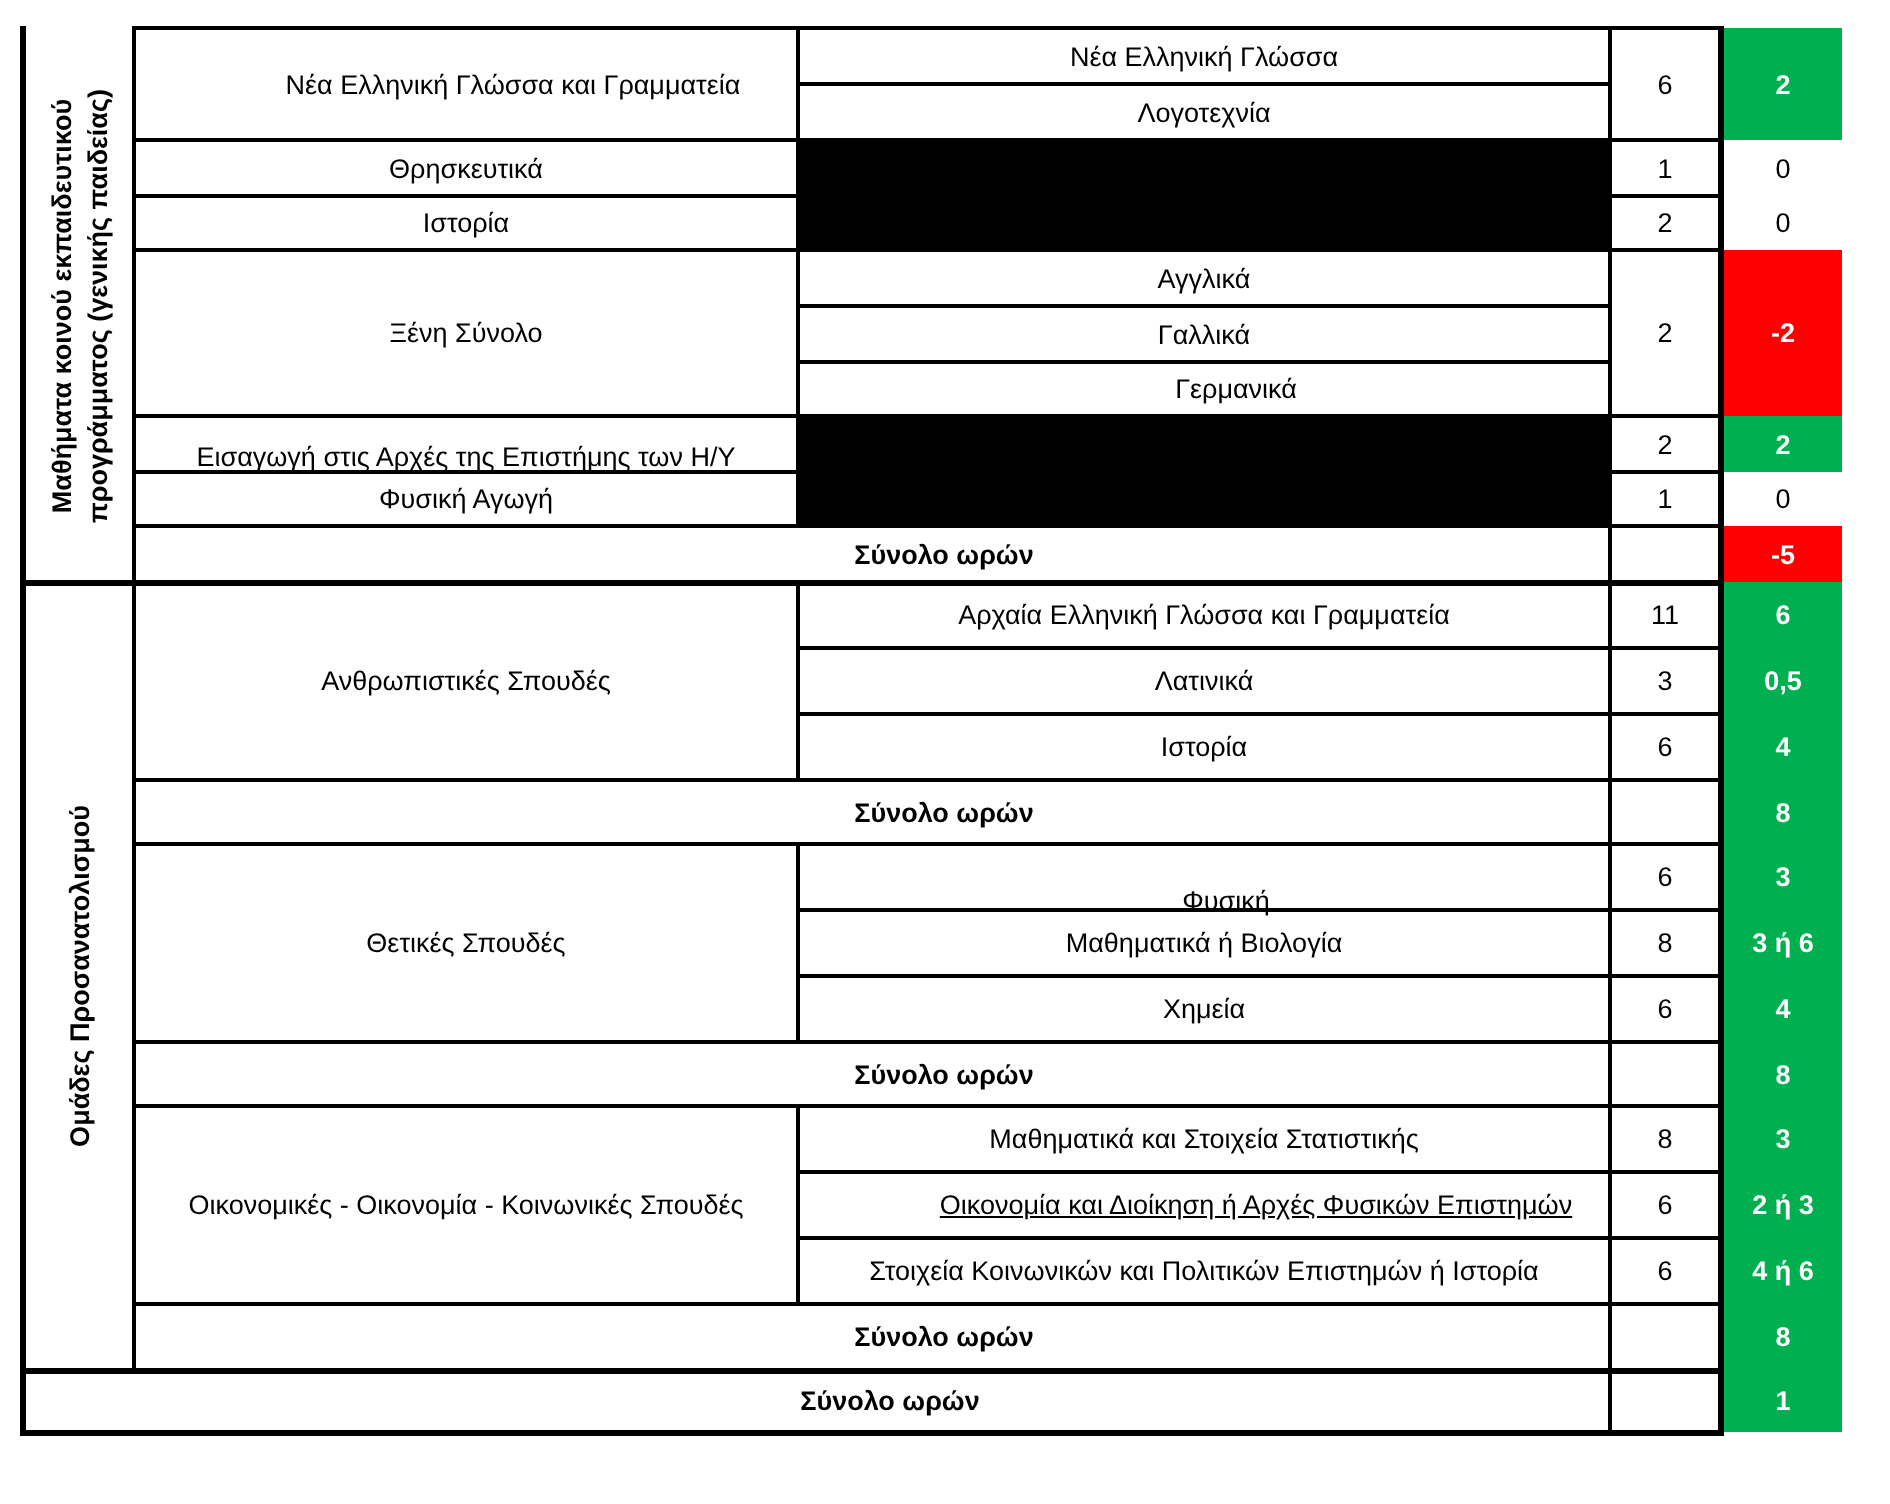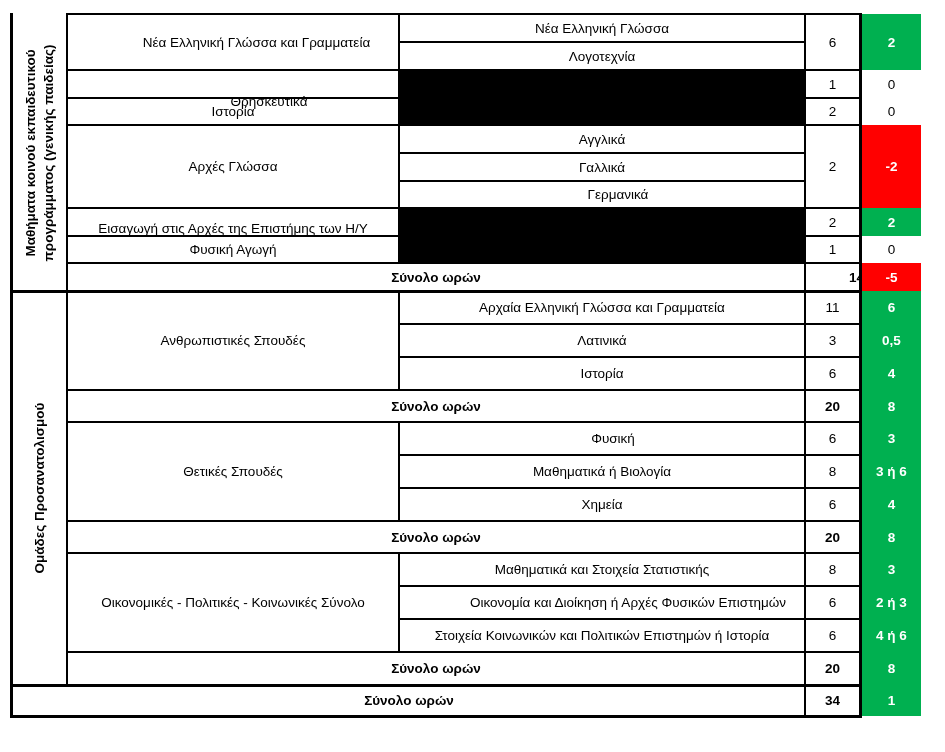"Θρησκευτικά" div.cell { margin-left: 36px -> none; top: 87px -> 70px }
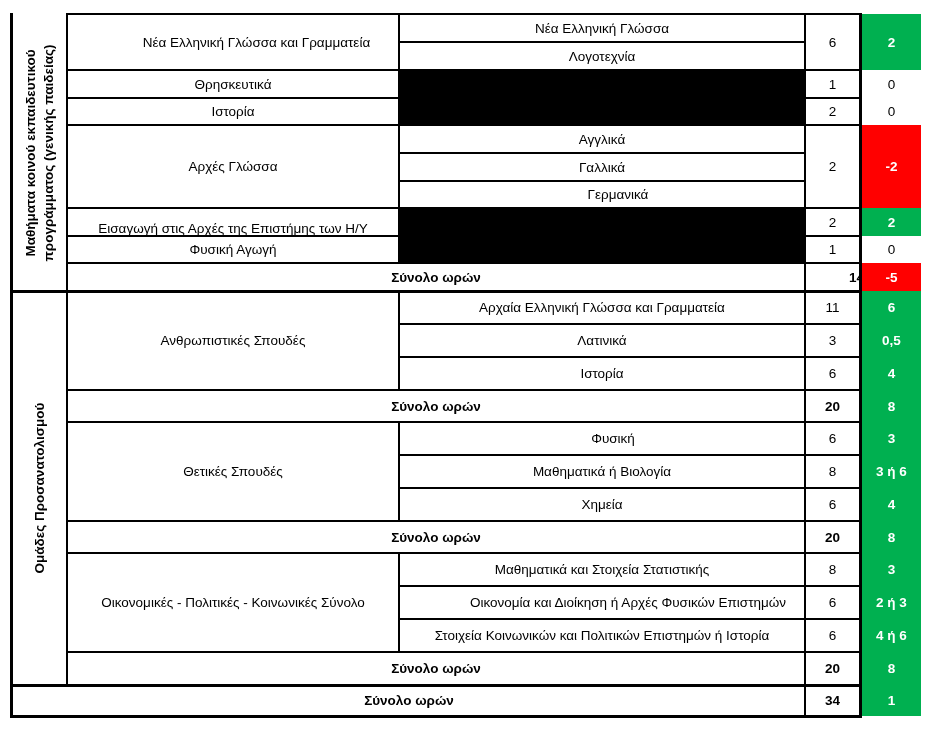"Αρχές Γλώσσα" div.cell { text: Αρχές Γλώσσα -> Ξένη Σύνολο }
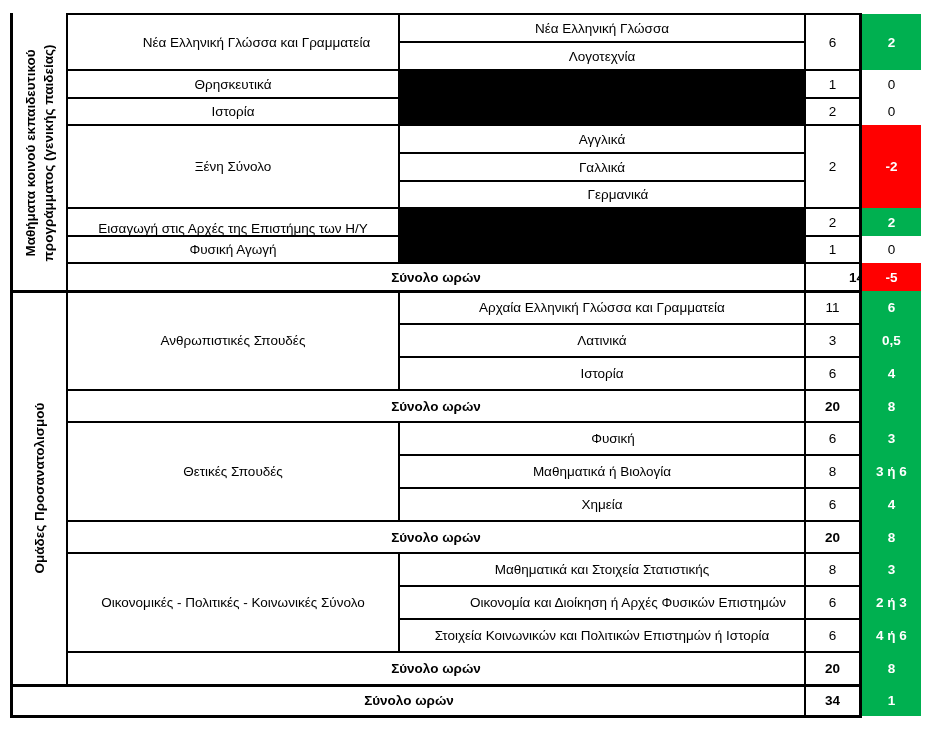"Σύνολο ωρών" .bold { margin-left: none -> 36px }
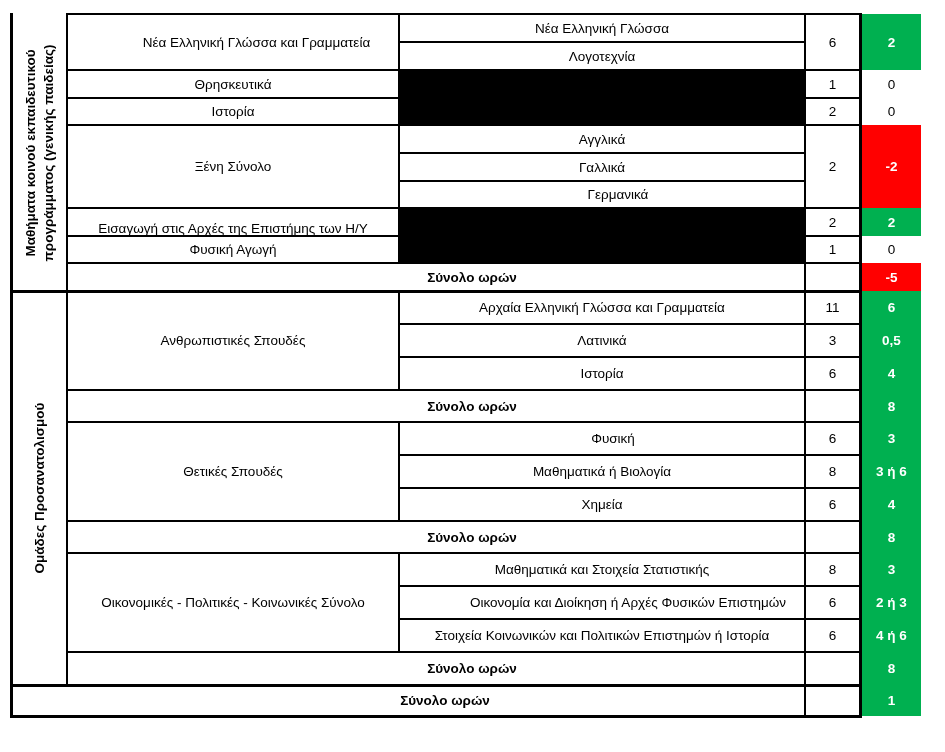"Φυσική" div.cell { top: 422px -> 434px }
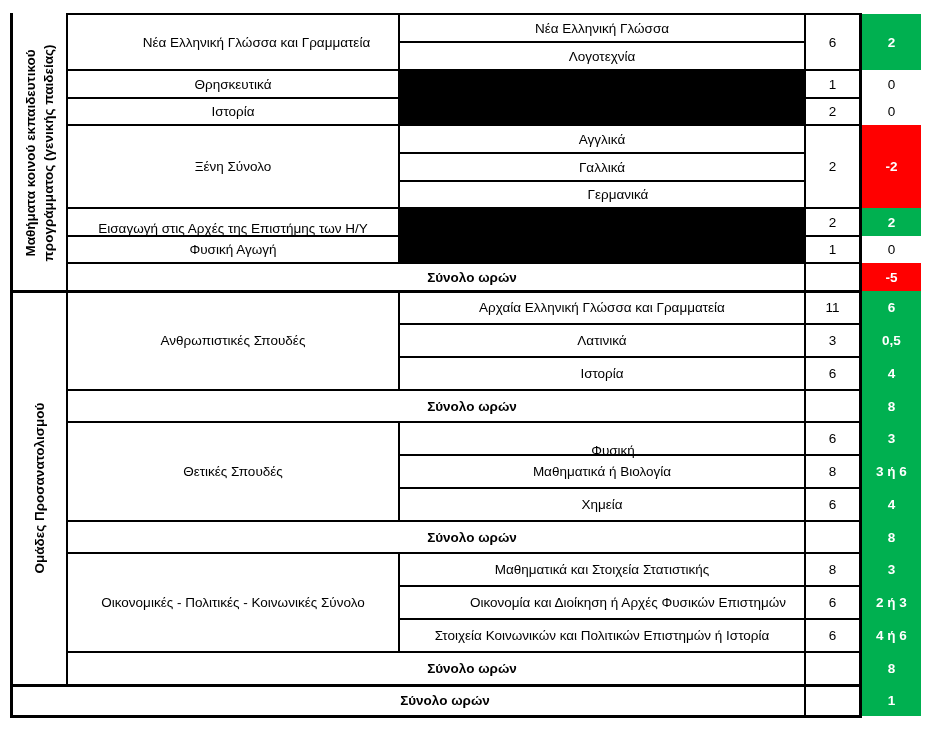"Οικονομικές - Πολιτικές - Κοινωνικές" div.cell { text: Πολιτικές - Κοινωνικές Σύνολο -> Οικονομία - Κοινωνικές Σπουδές }
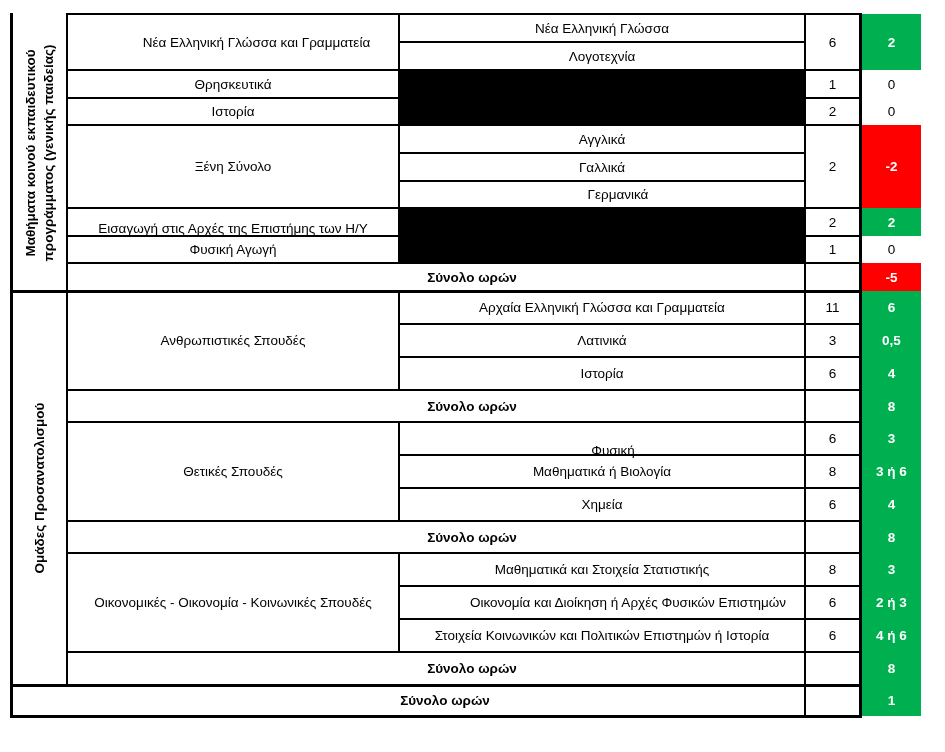"Οικονομία και Διοίκηση ή Αρχές" div.cell { text-decoration: none -> underline }
